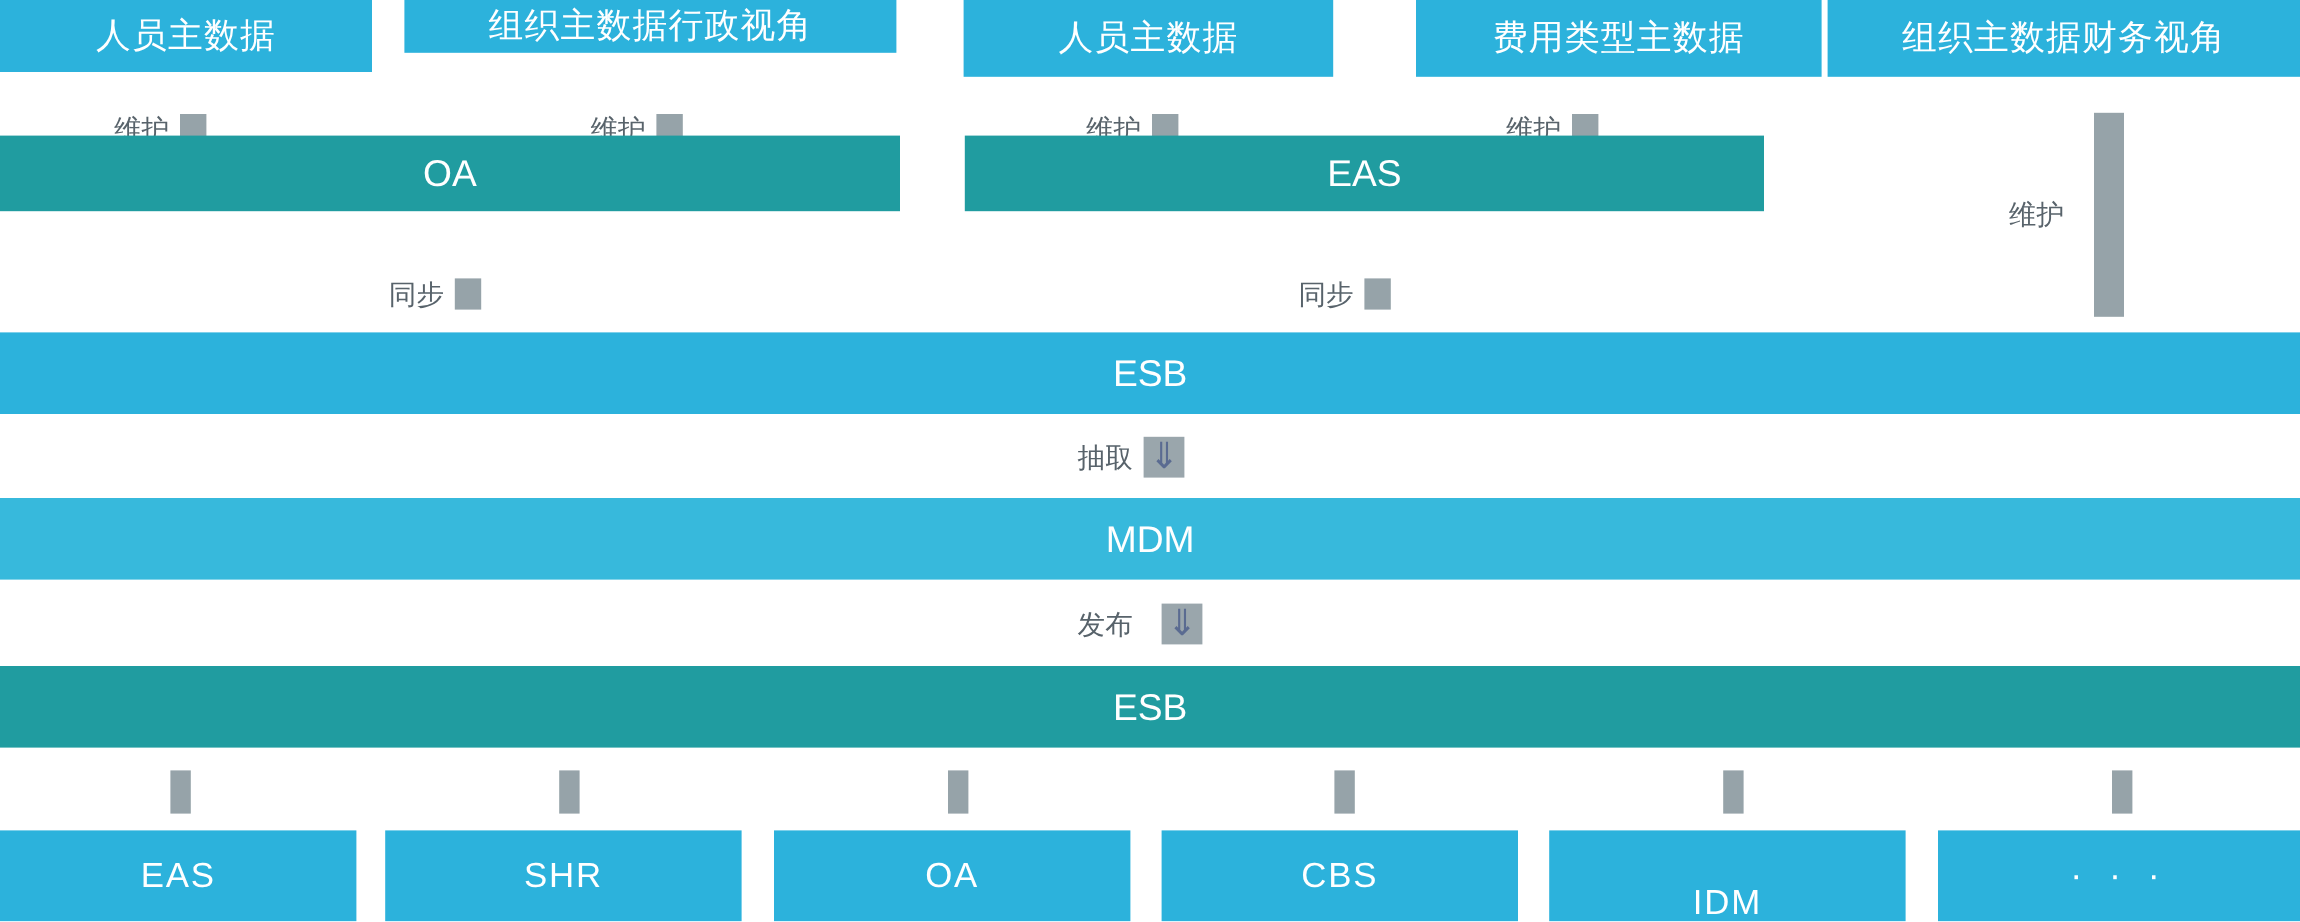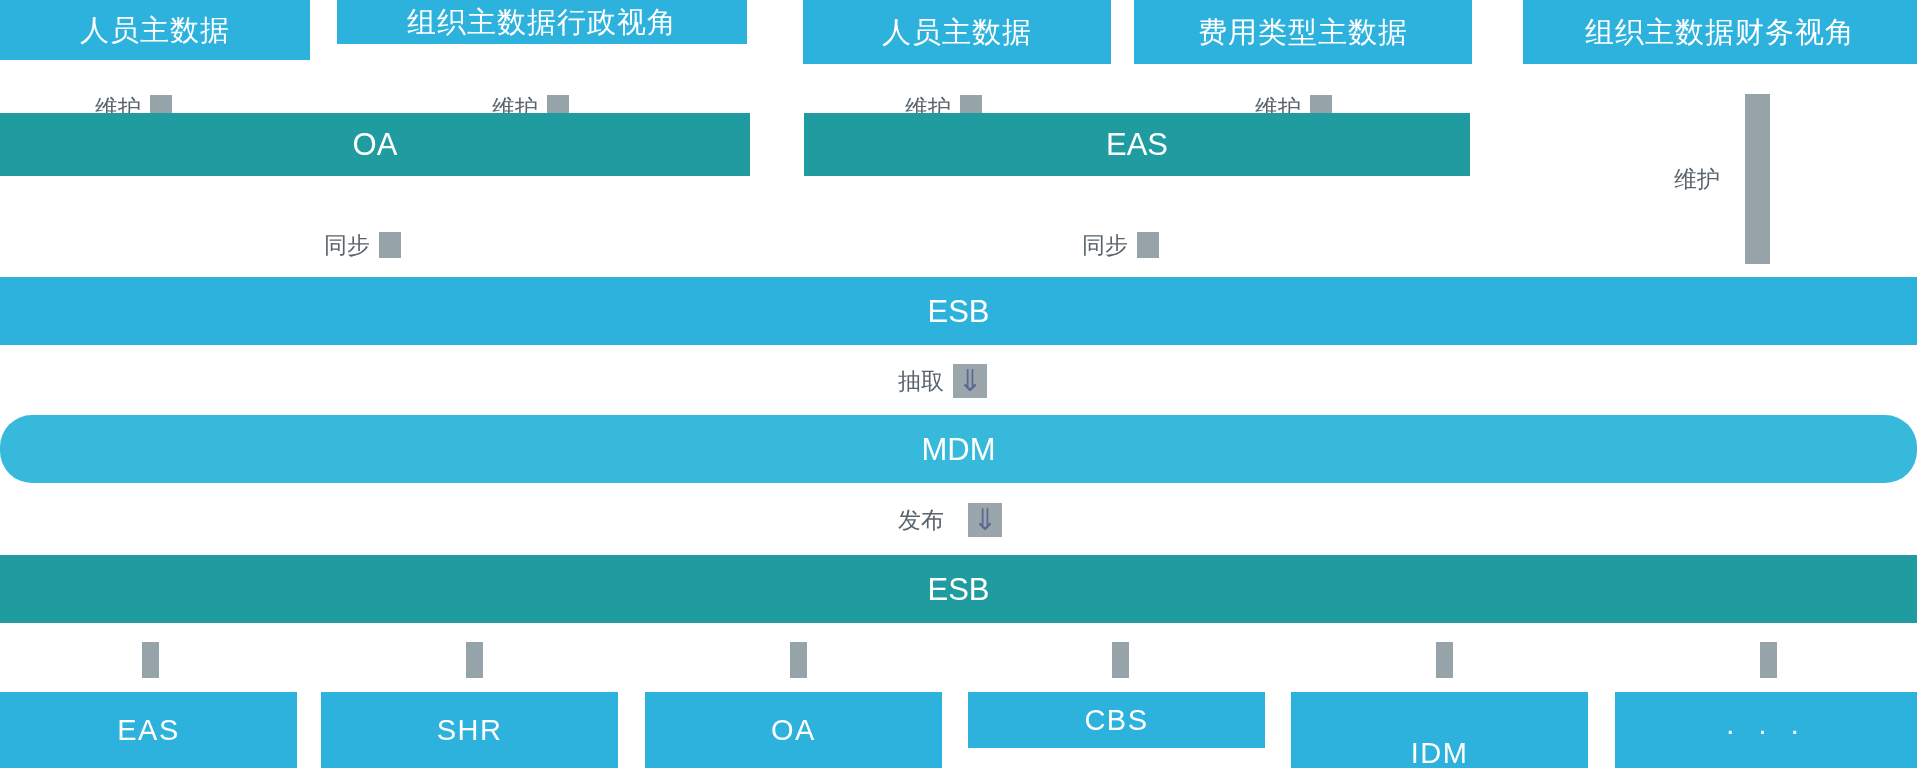"费用类型主数据" div.node { left: 1134px -> 1180px }
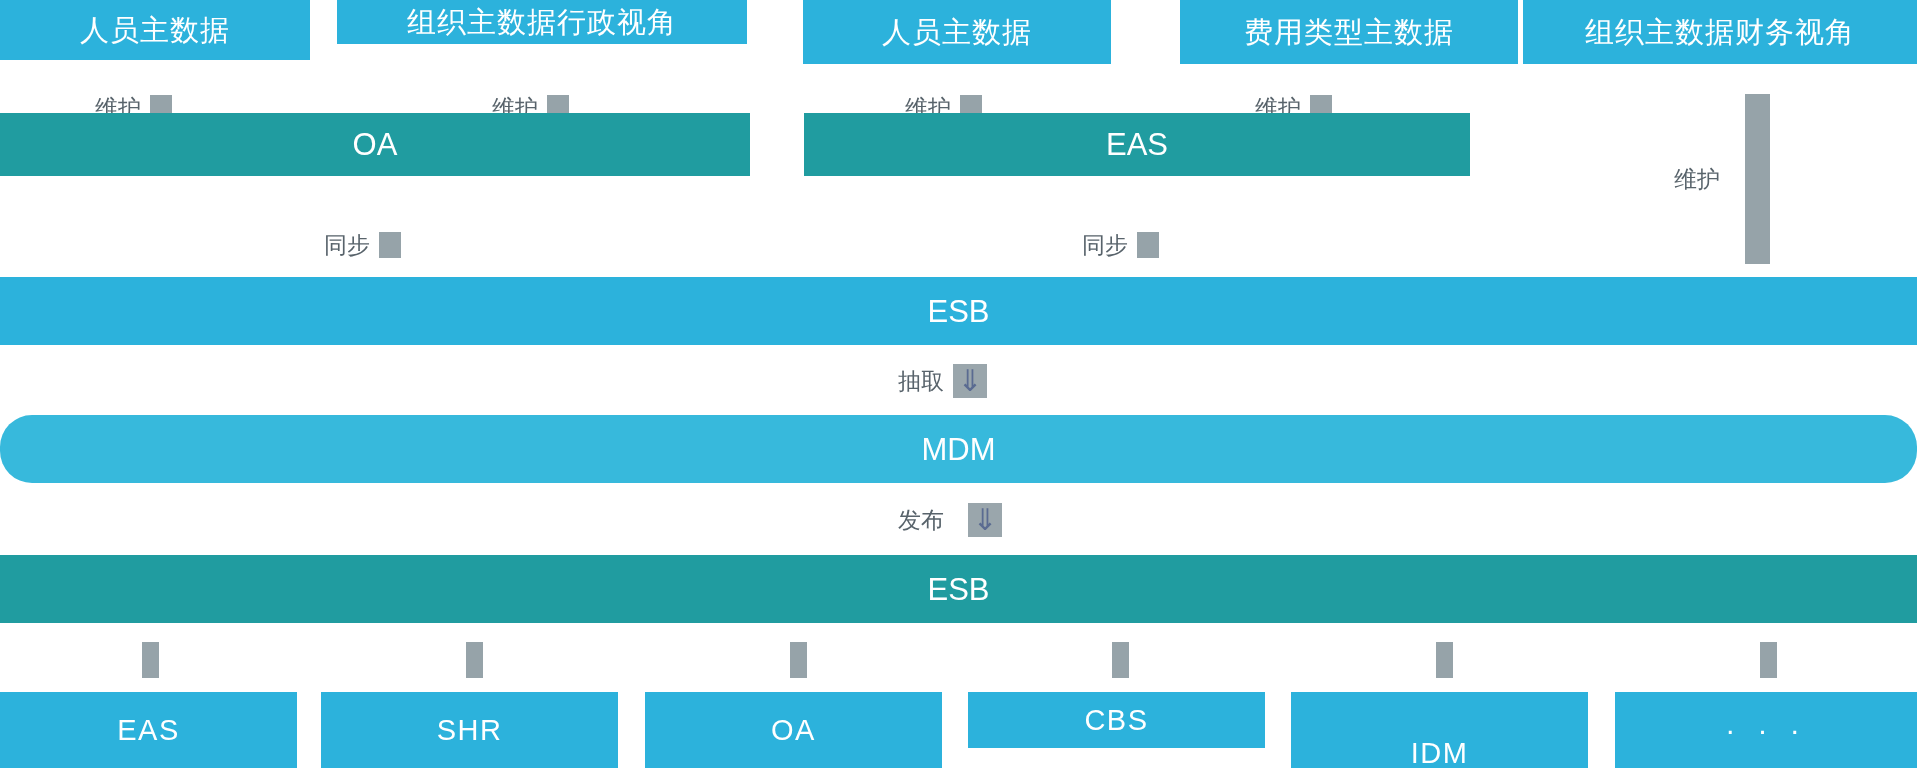"MDM" .bus-mdm { border-radius: 32px -> none }
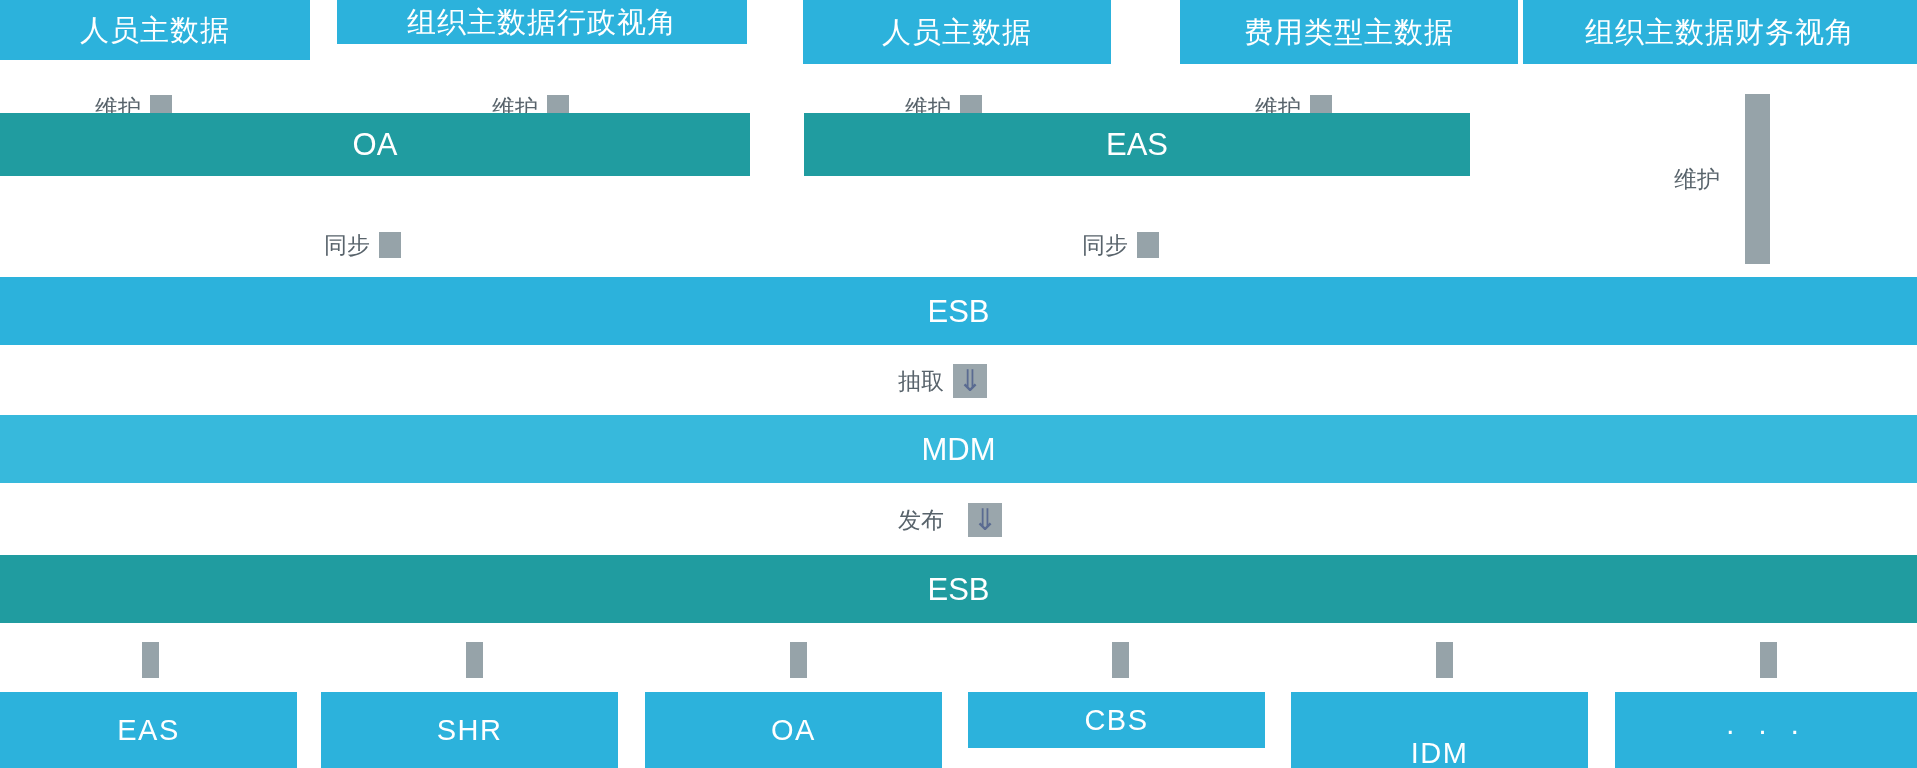"CBS" div.node { height: 56px -> 76px }
